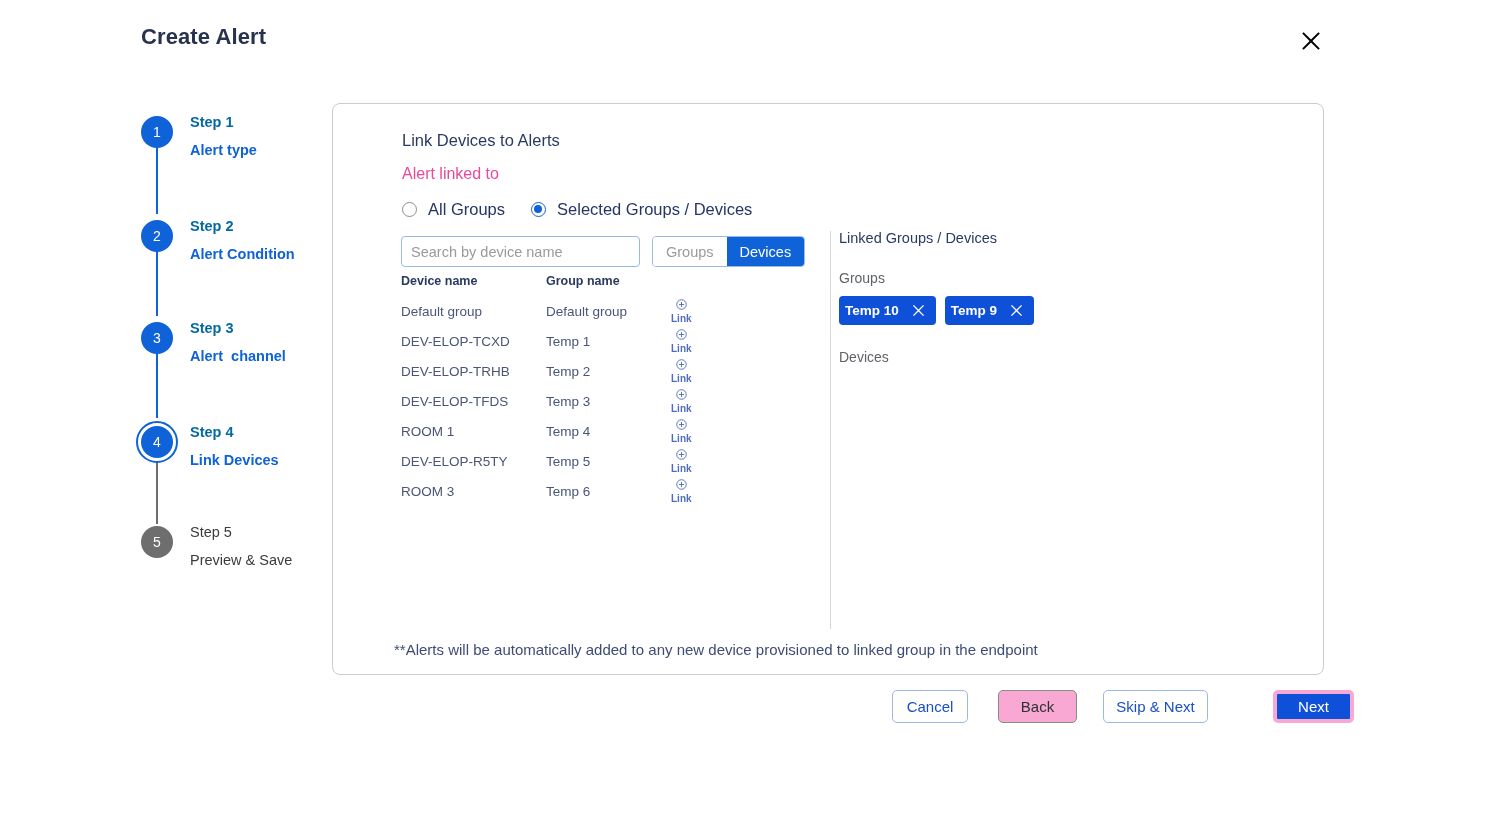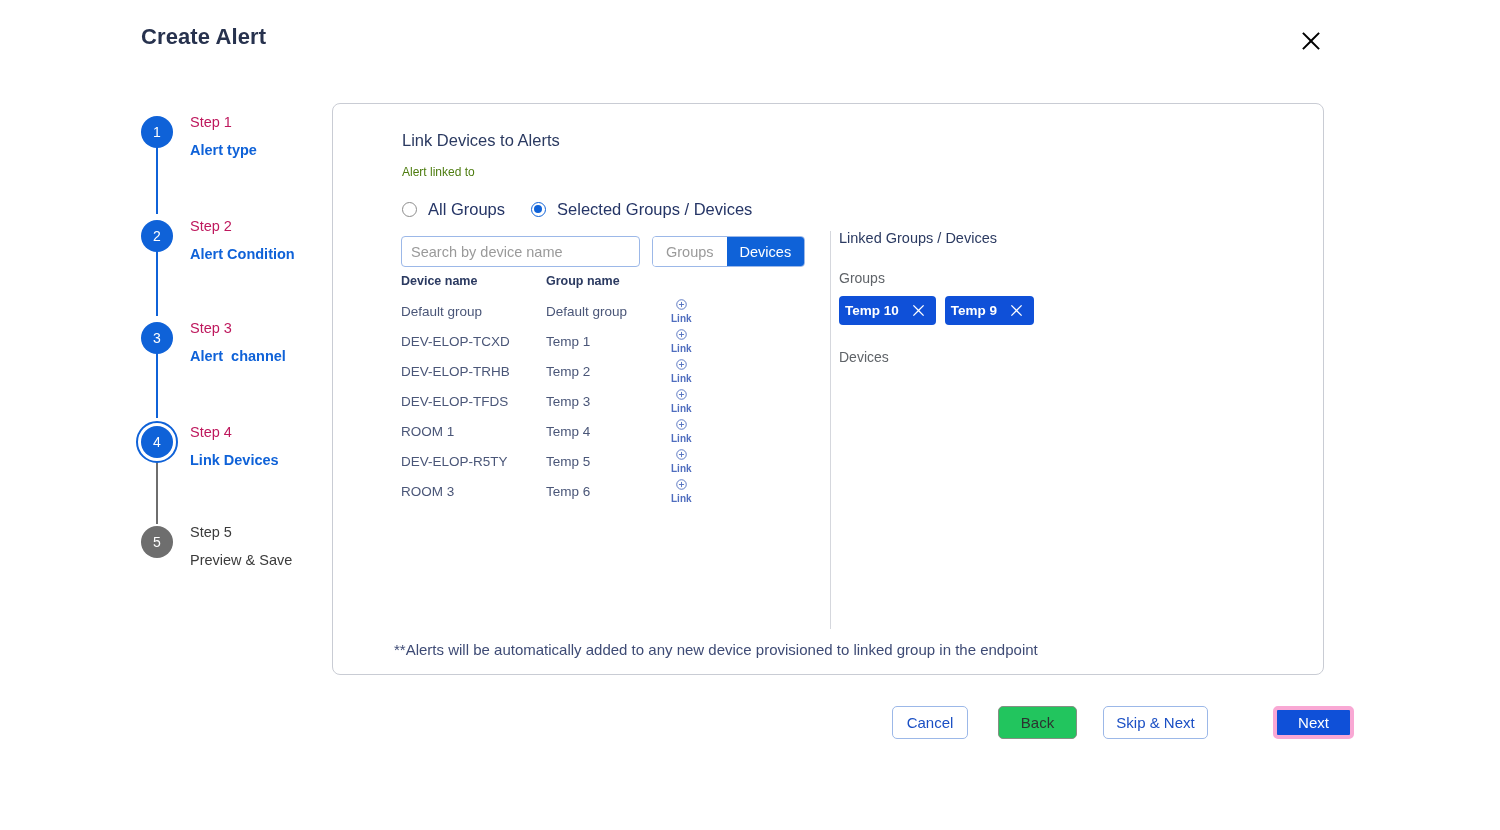"Step 1" .step-name { color: #be185d -> #0369a1; font-weight: 400 -> 700 }
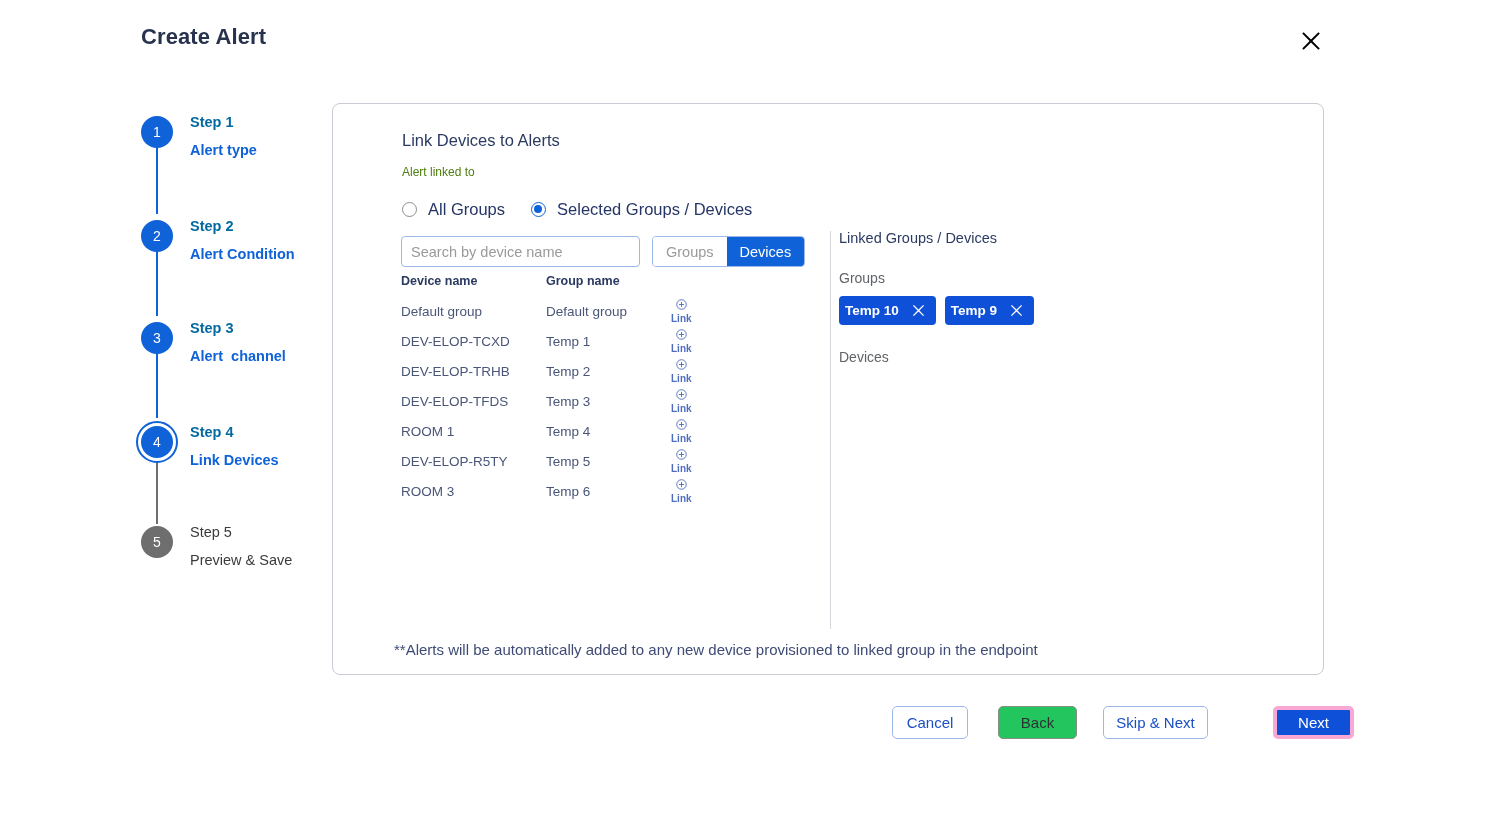"Alert linked to" .panel-sub { color: #4d7c0f -> #ec4899; font-size: 12px -> 16px }
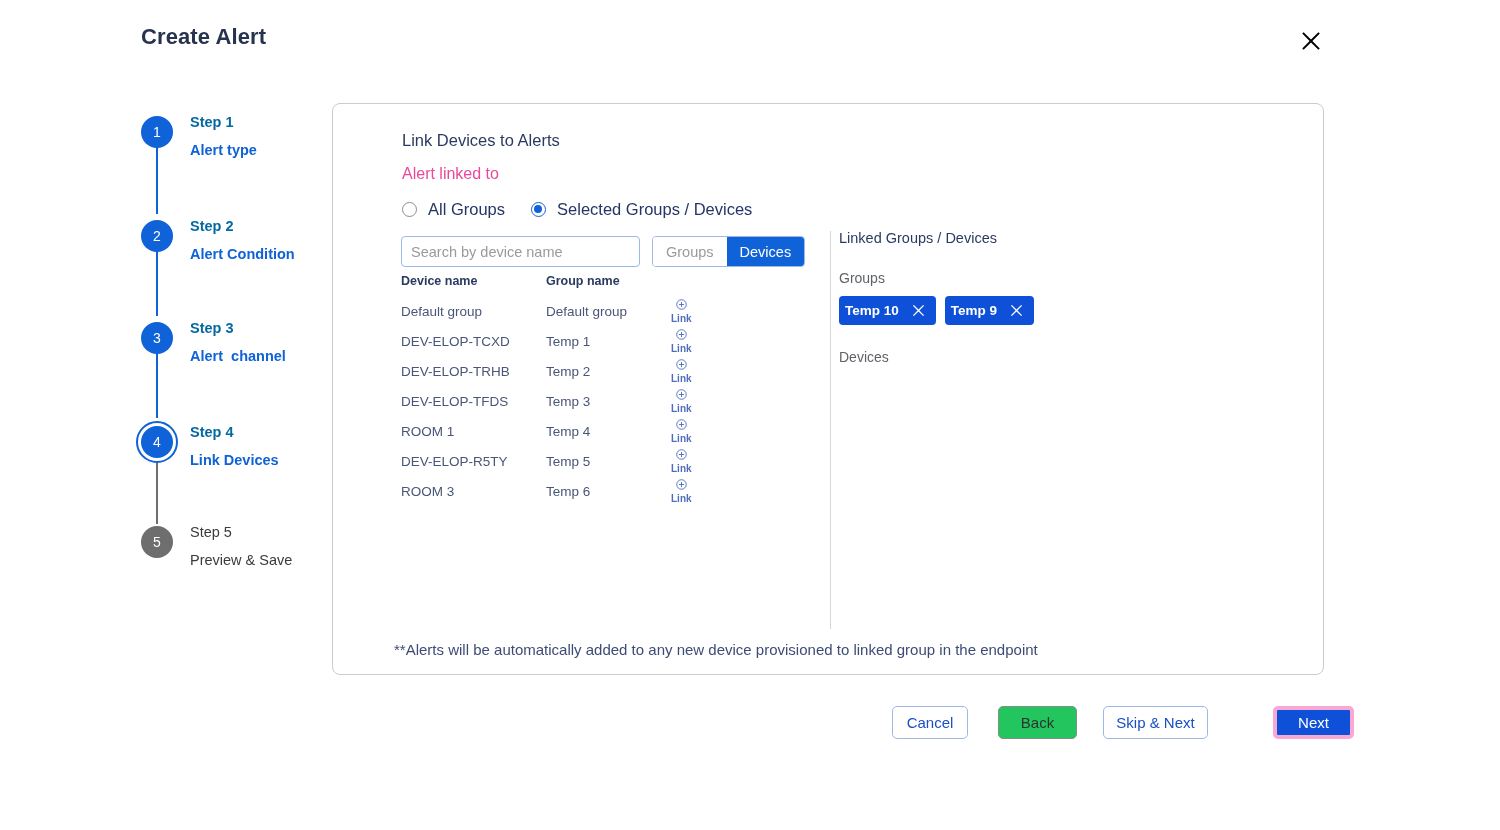"Cancel" .btn { top: 16px -> 0 }
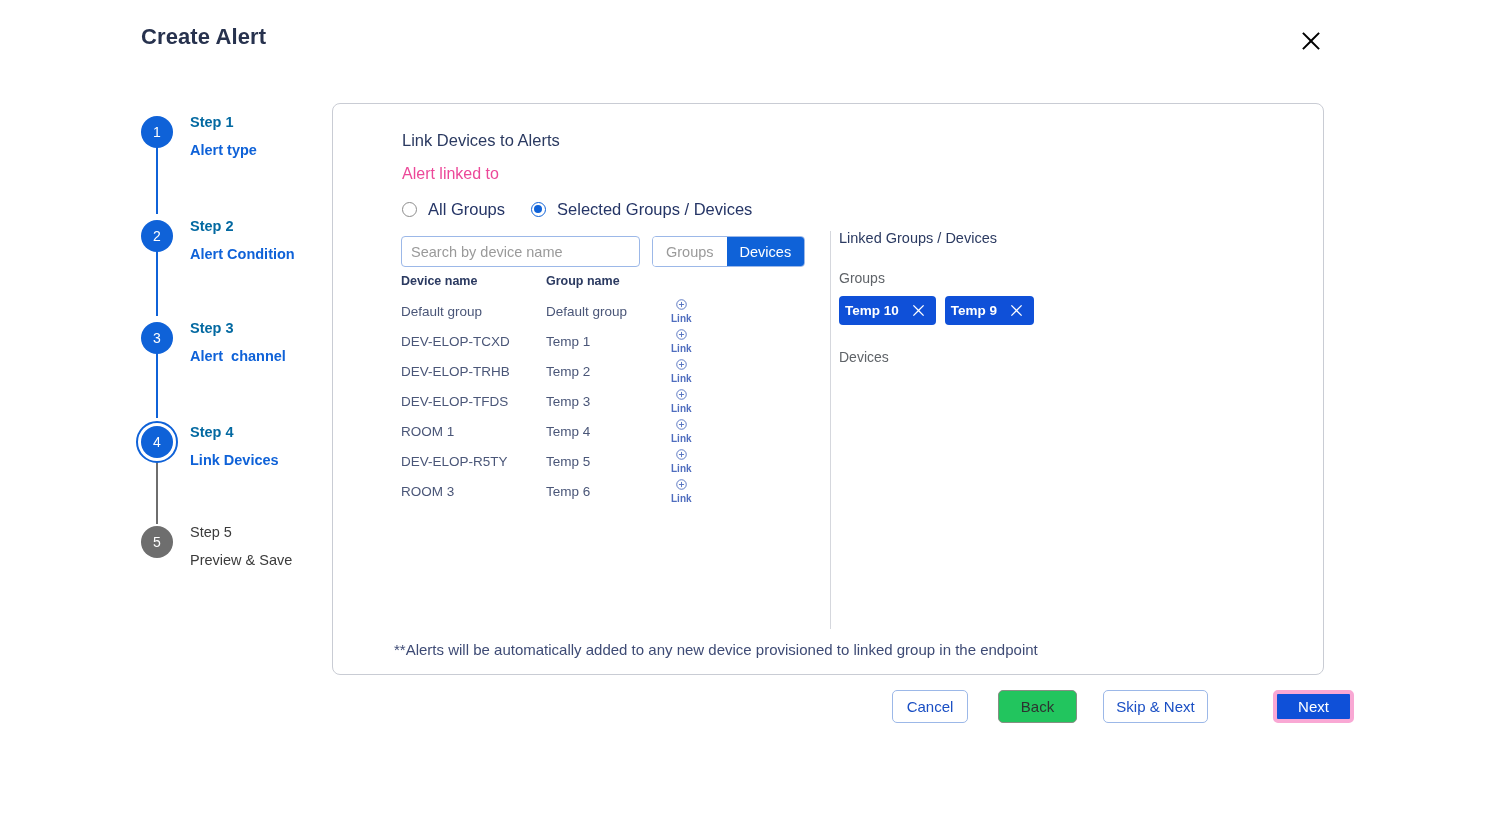"Back" .btn-disabled { background: #22c55e -> #f9a8d4 }
